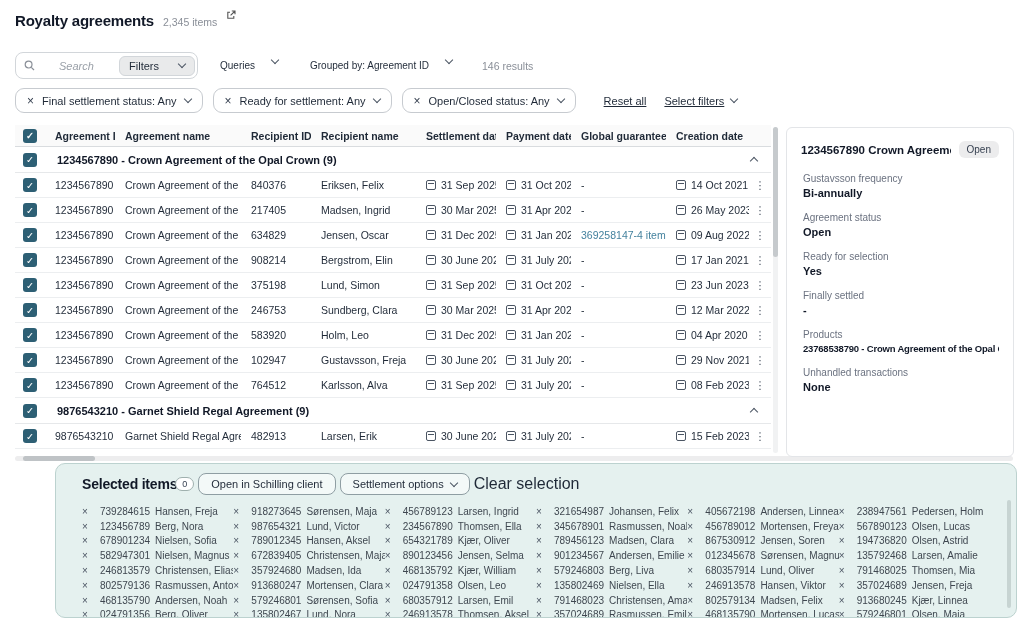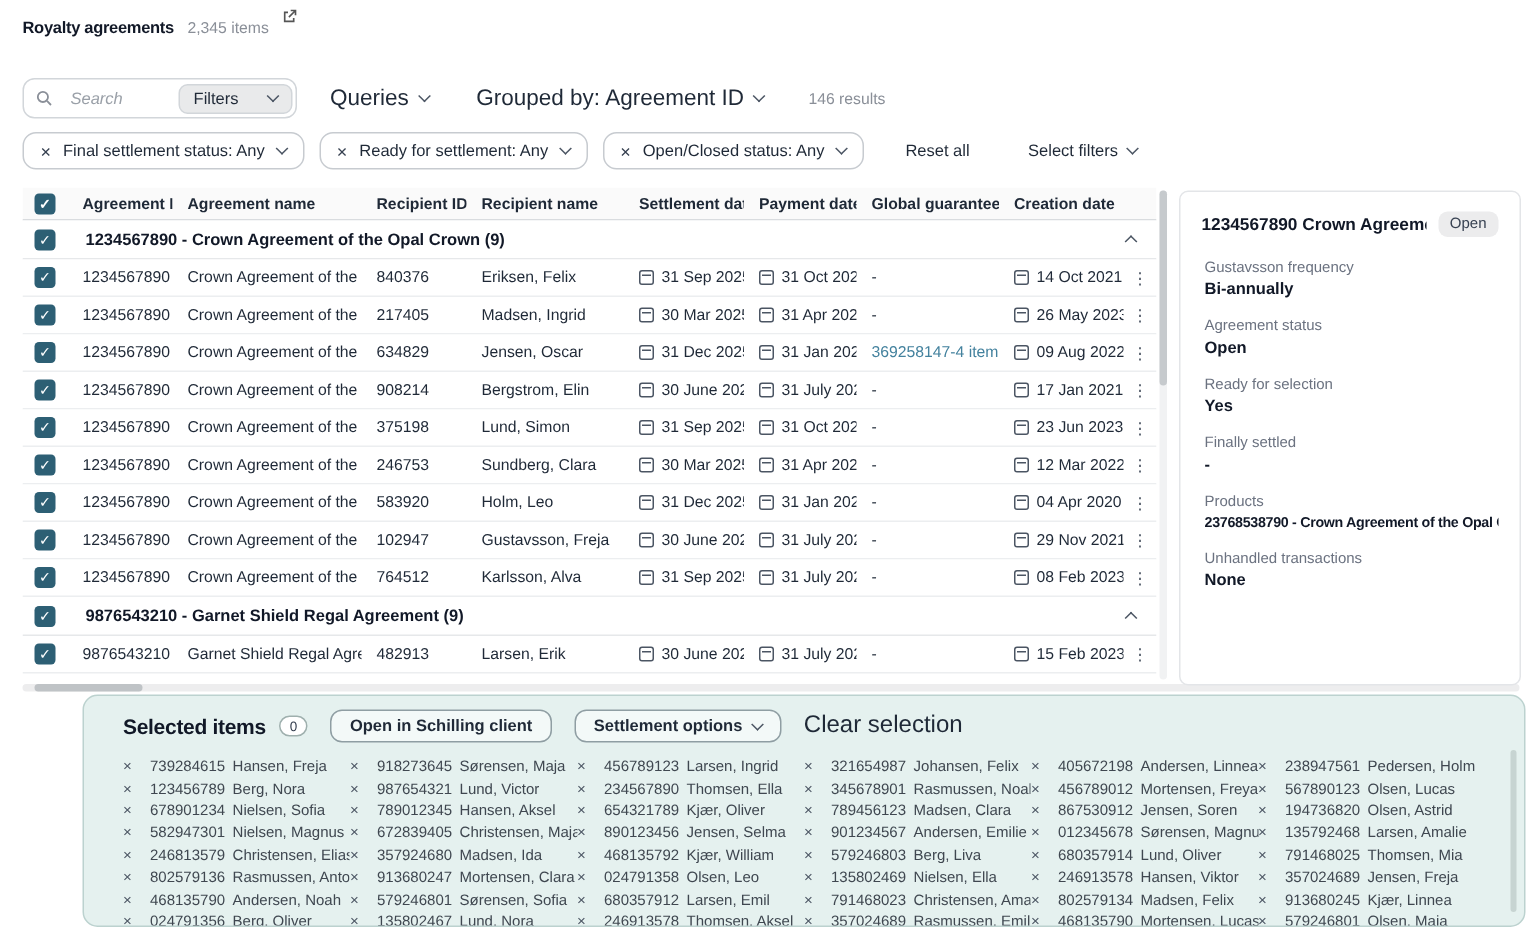"Royalty agreements" .hdr h1 { font-size: 11px -> 15px }
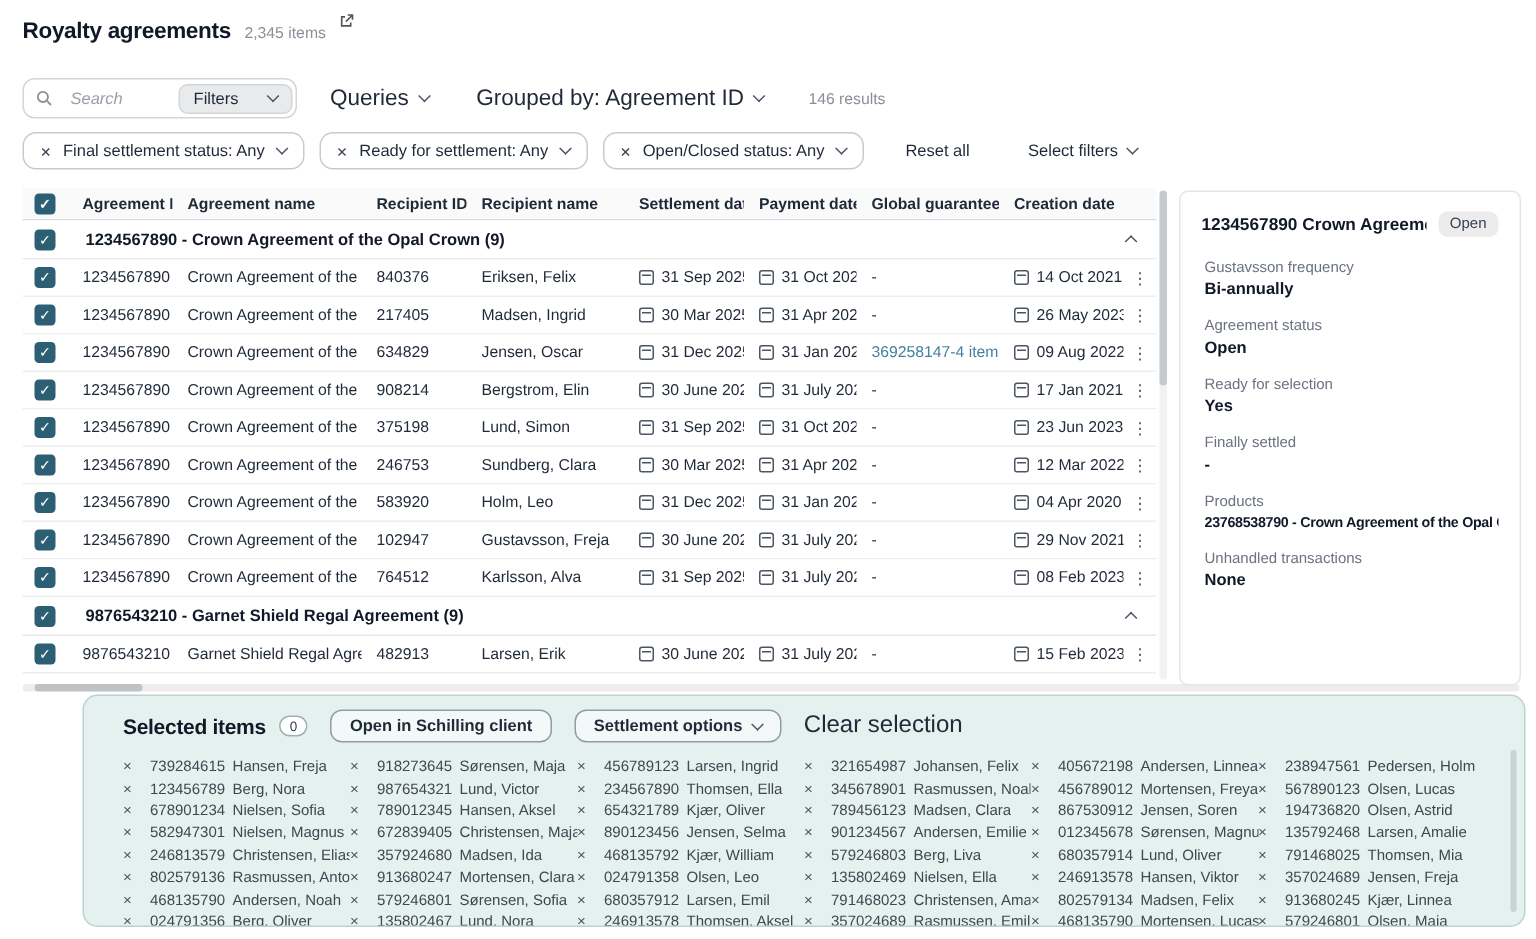"Search" .searchbox input { margin-left: 12px -> 24px }
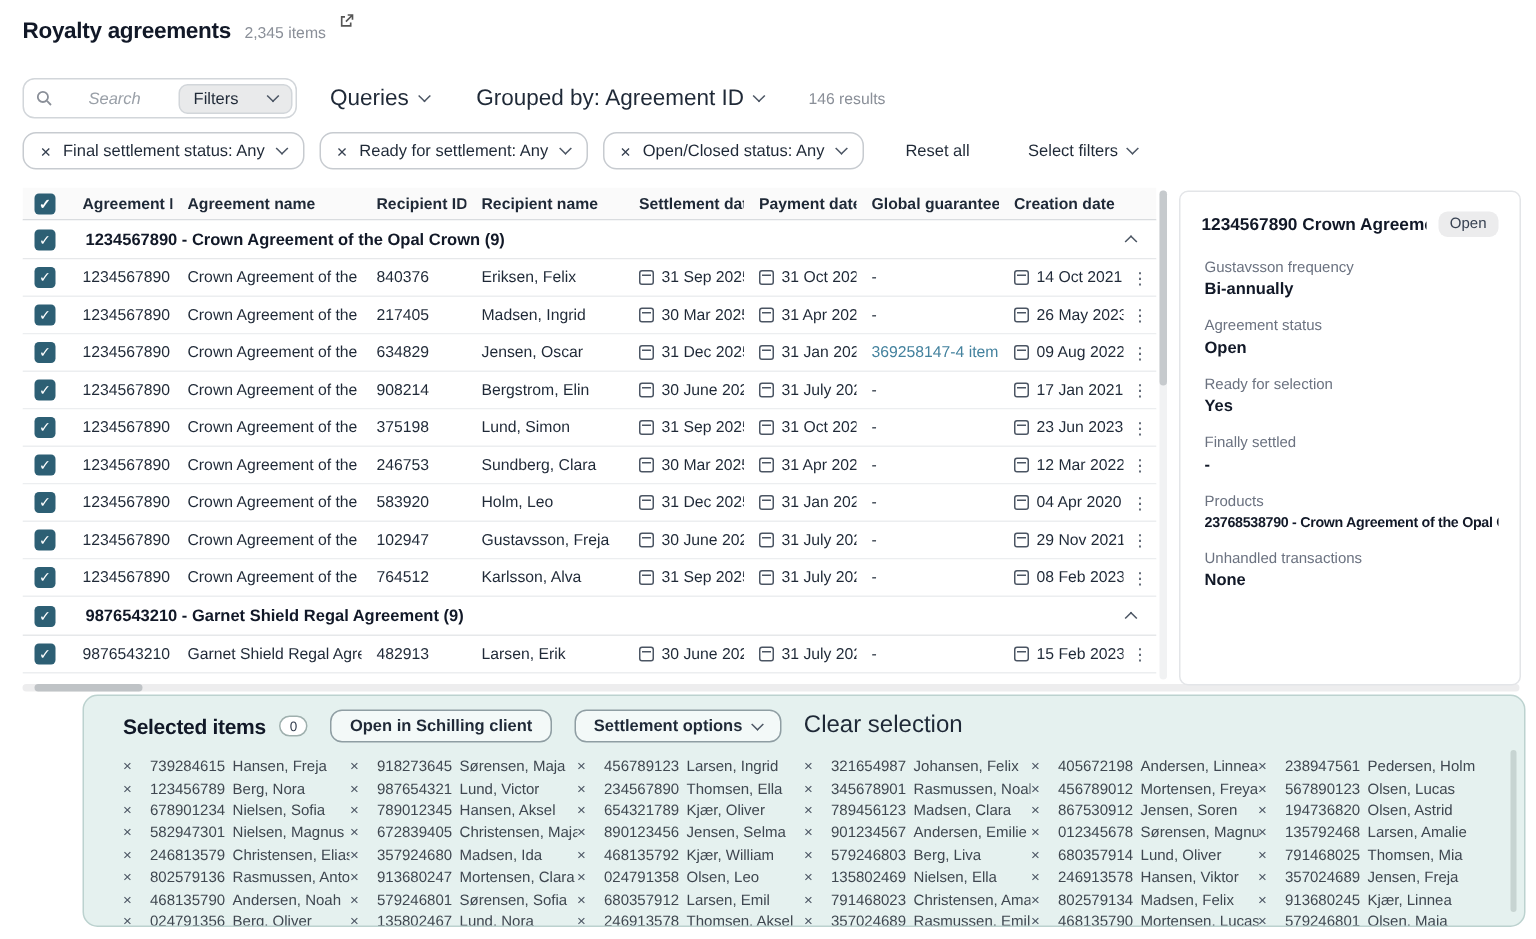"Queries" .tb-item { align-items: center -> none; font-size: 15px -> 10px; gap: 7px -> 17px }
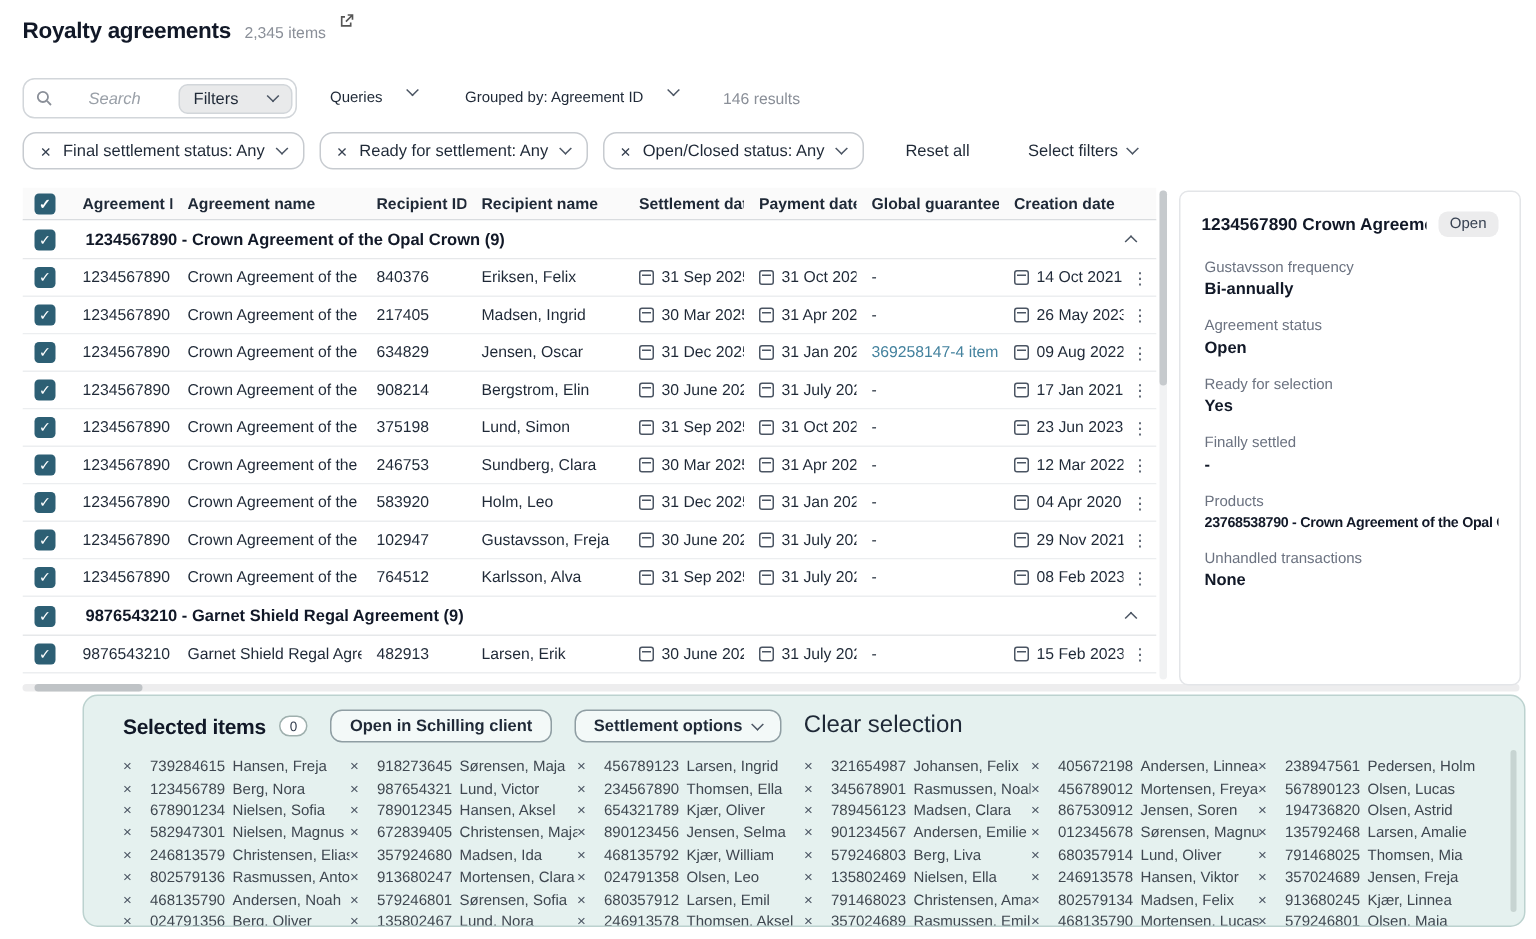"Reset all" .chip-actions { gap: 39px -> 18px; text-decoration: none -> underline }
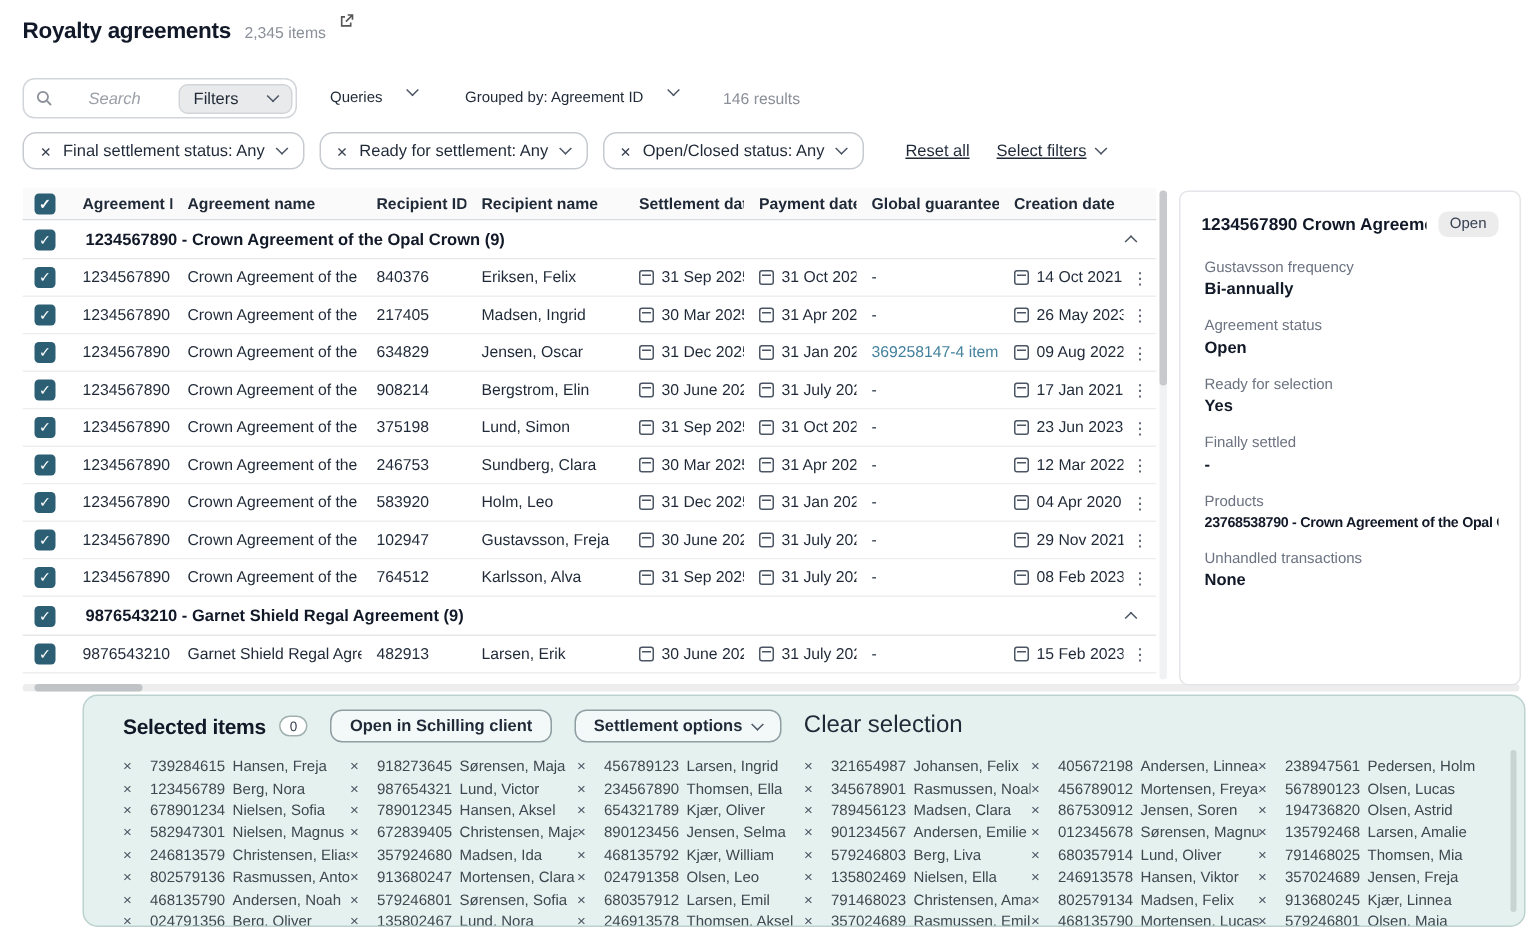"Selected items" .sel-head { gap: 15px -> 4px }
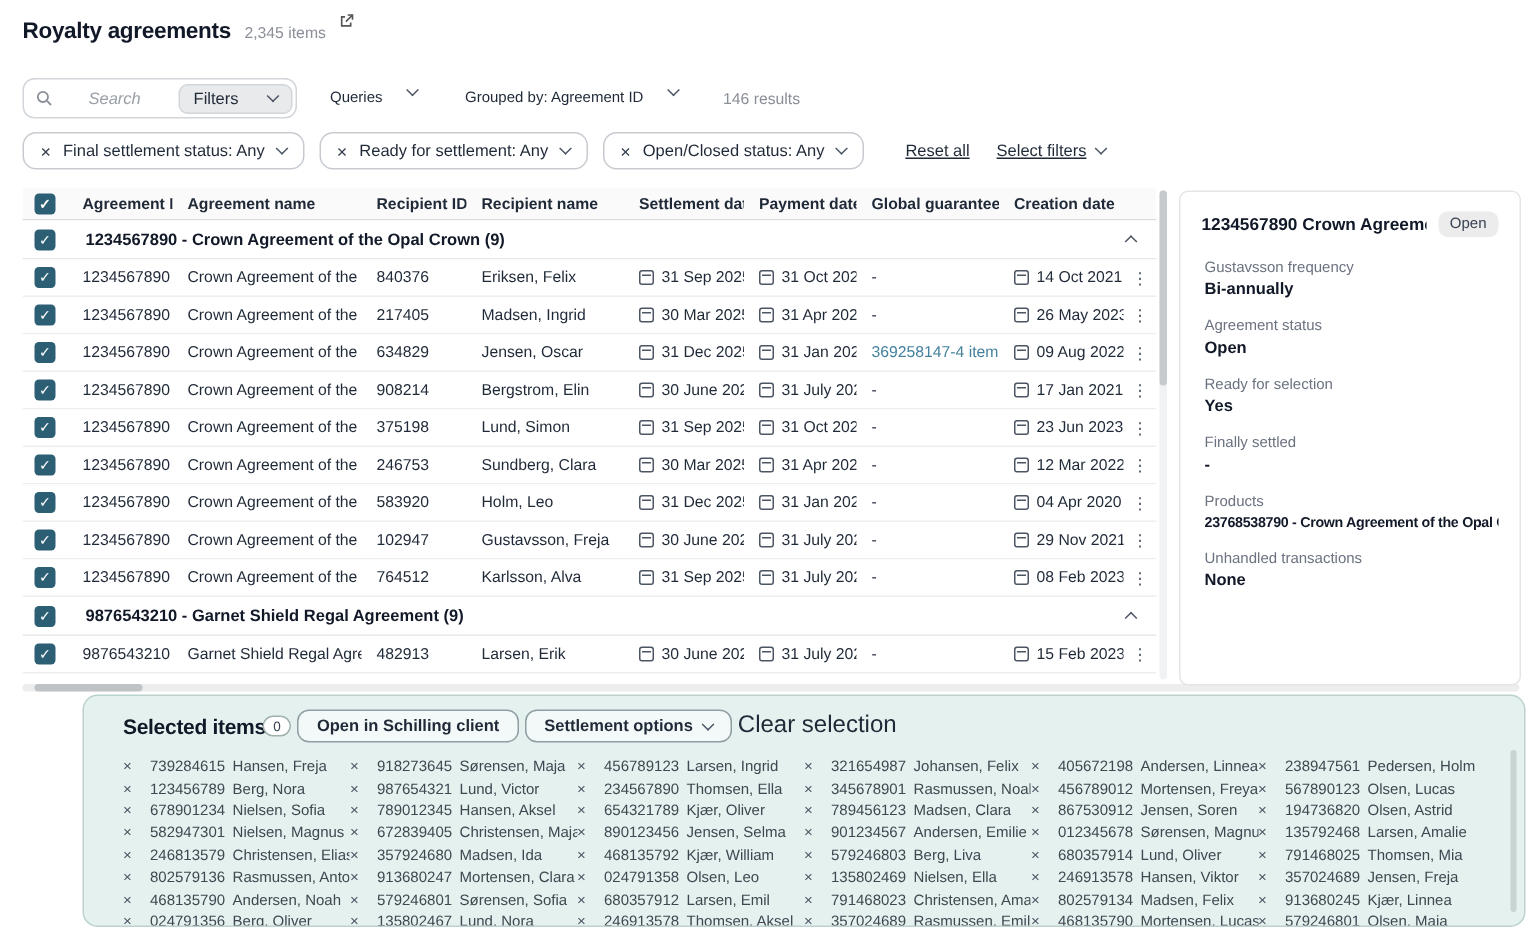"Open in Schilling client" .sel-btn { font-weight: 700 -> 400 }
